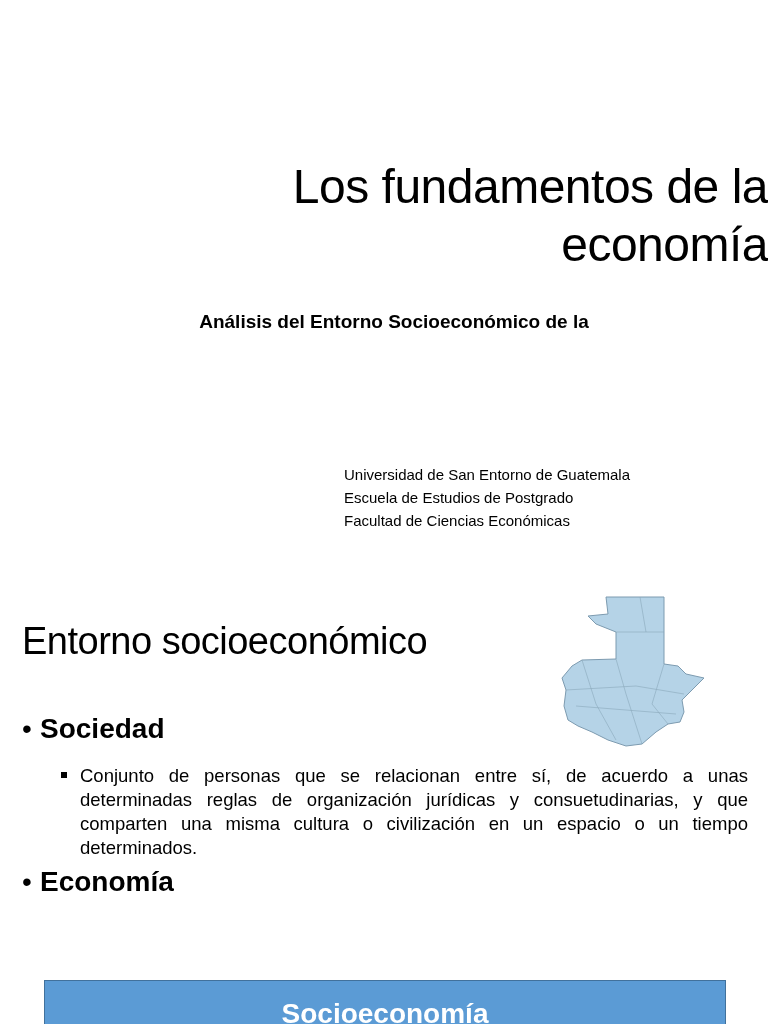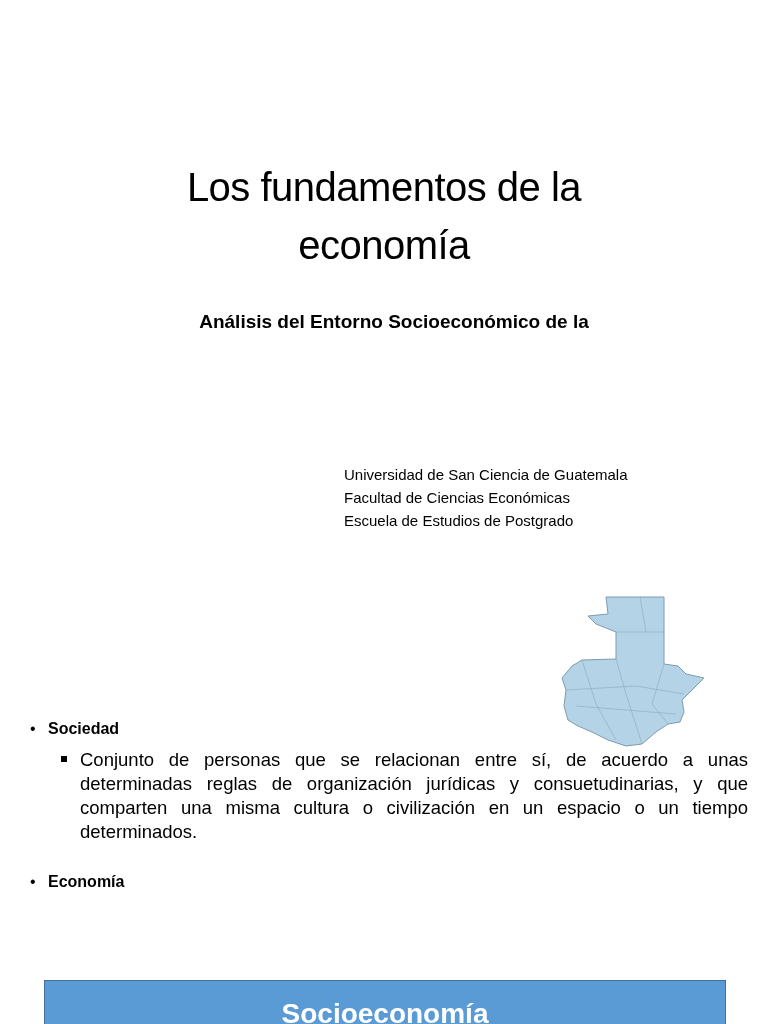"Los fundamentos de la" .title1 { font-size: 40px -> 48px; text-align: center -> right }
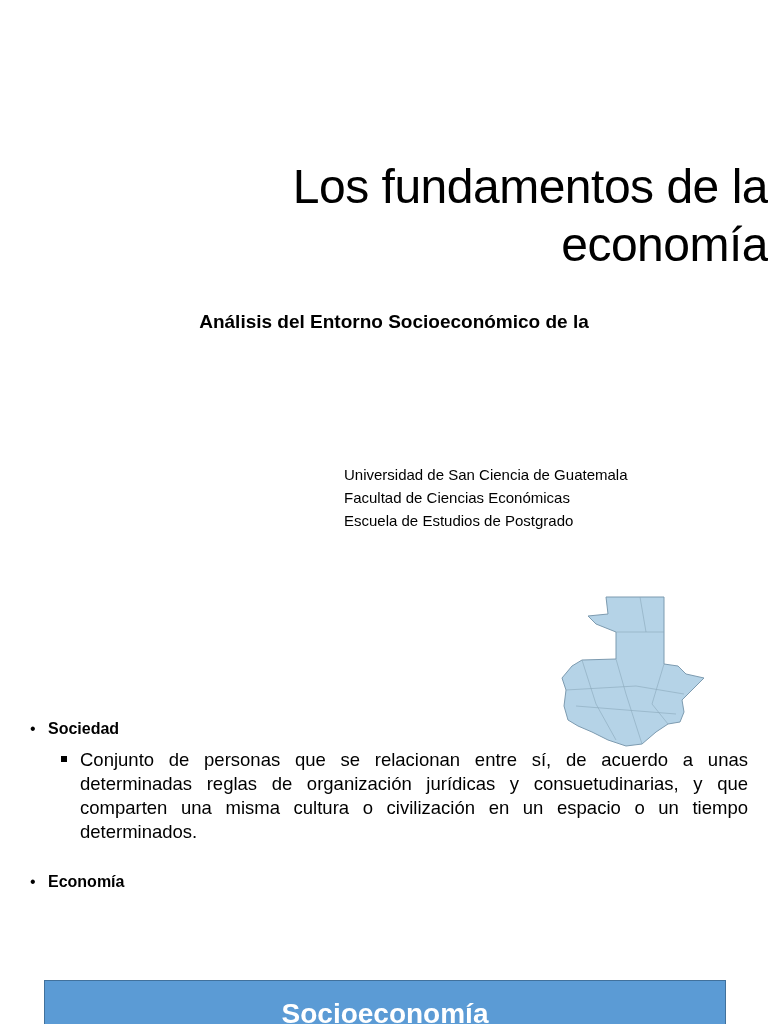"Universidad de San Ciencia de" span.line { text: Ciencia -> Entorno }
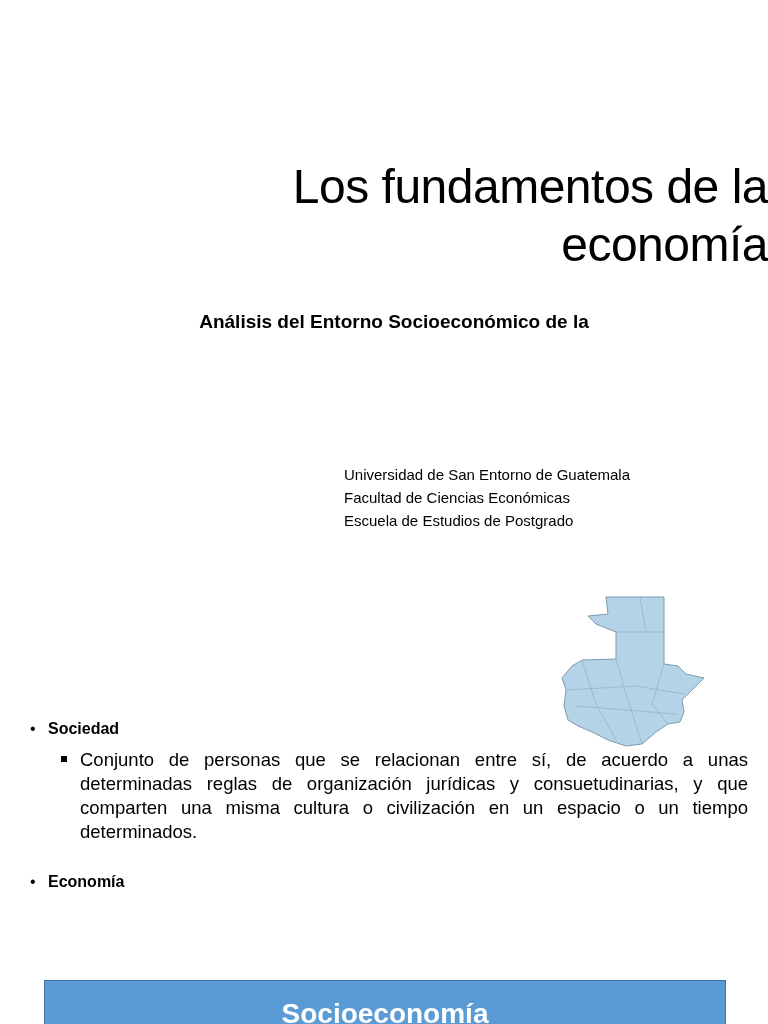"Facultad de Ciencias Económicas" span.line { order: before "Escuela de Estudios de Postgrado" -> after "Escuela de Estudios de Postgrado" }
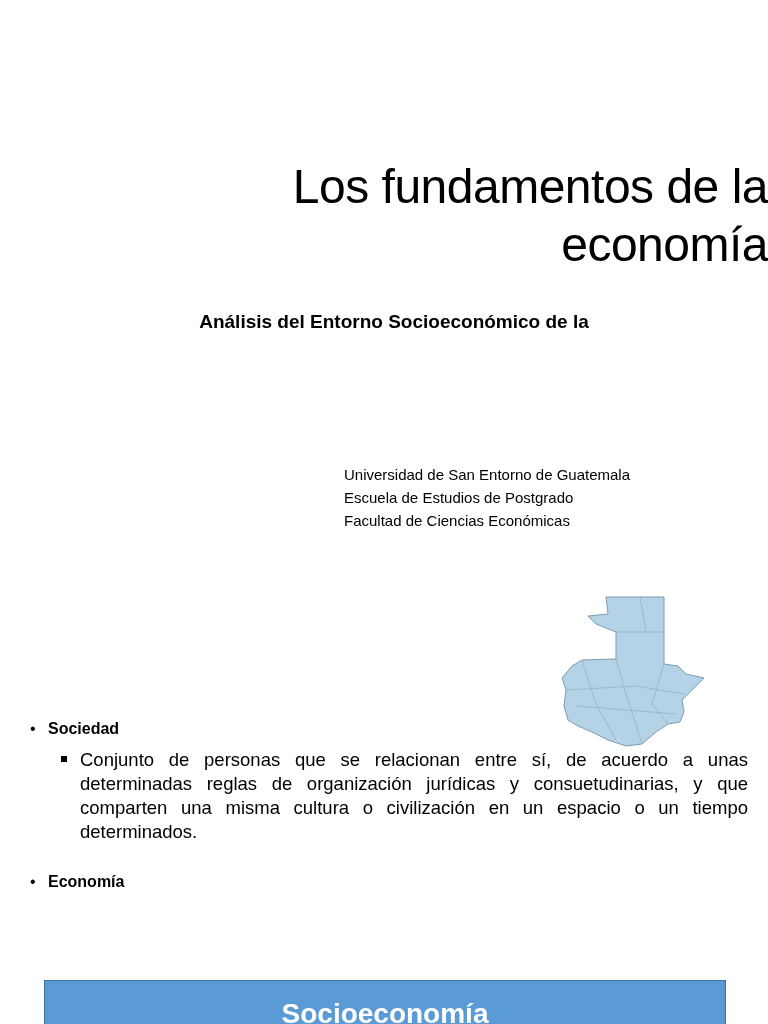"Entorno socioeconómico" div.title2 { html: none -> <div>Entorno socioeconómico</div> }
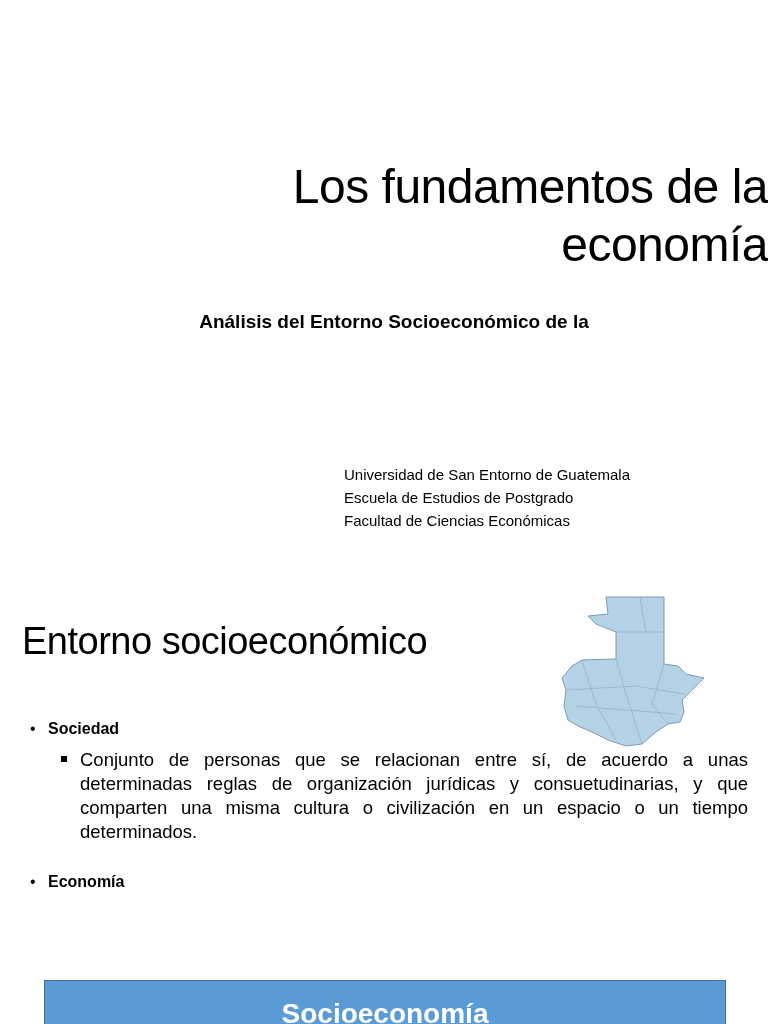"• Sociedad" .bullet { font-size: 16px -> 28px; left: 30px -> 22px }
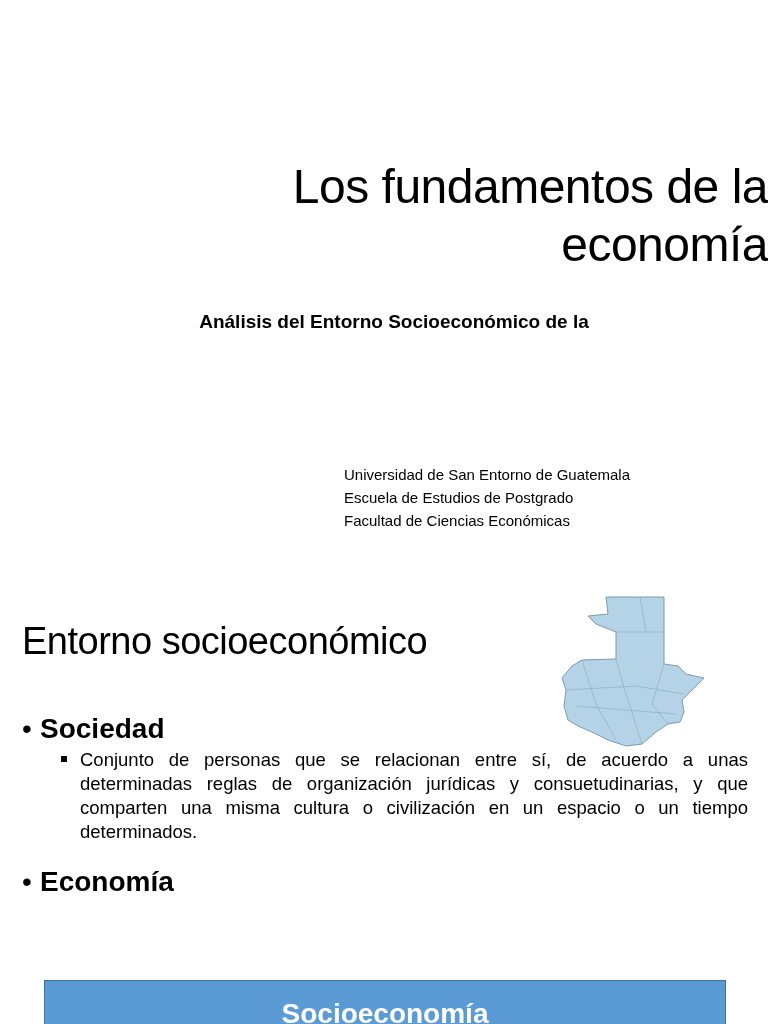"Conjunto de personas que se" .sub { margin-top: none -> 16px }
